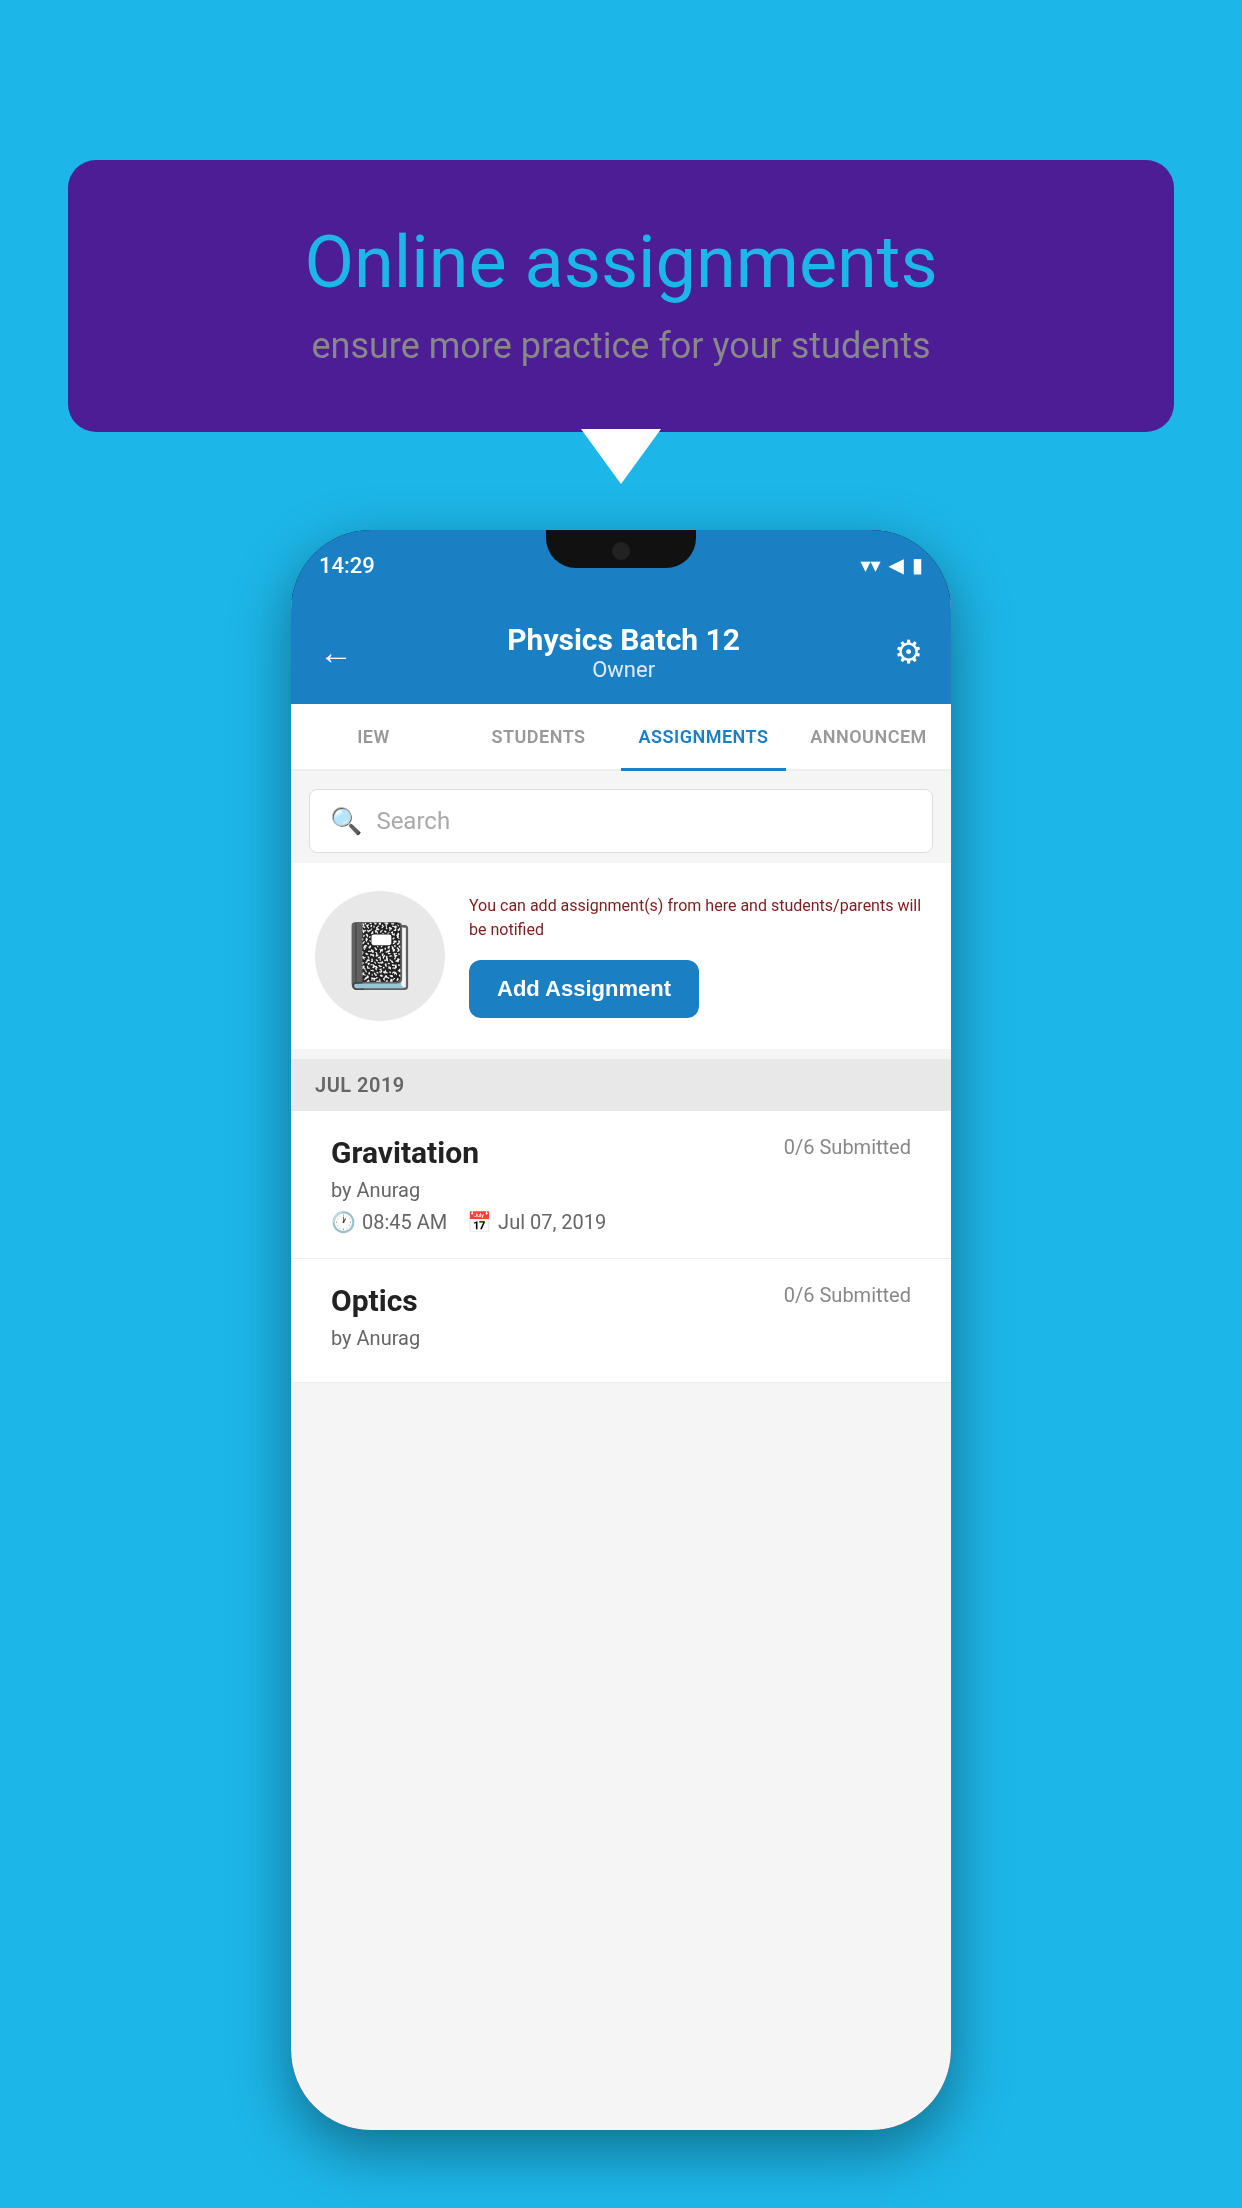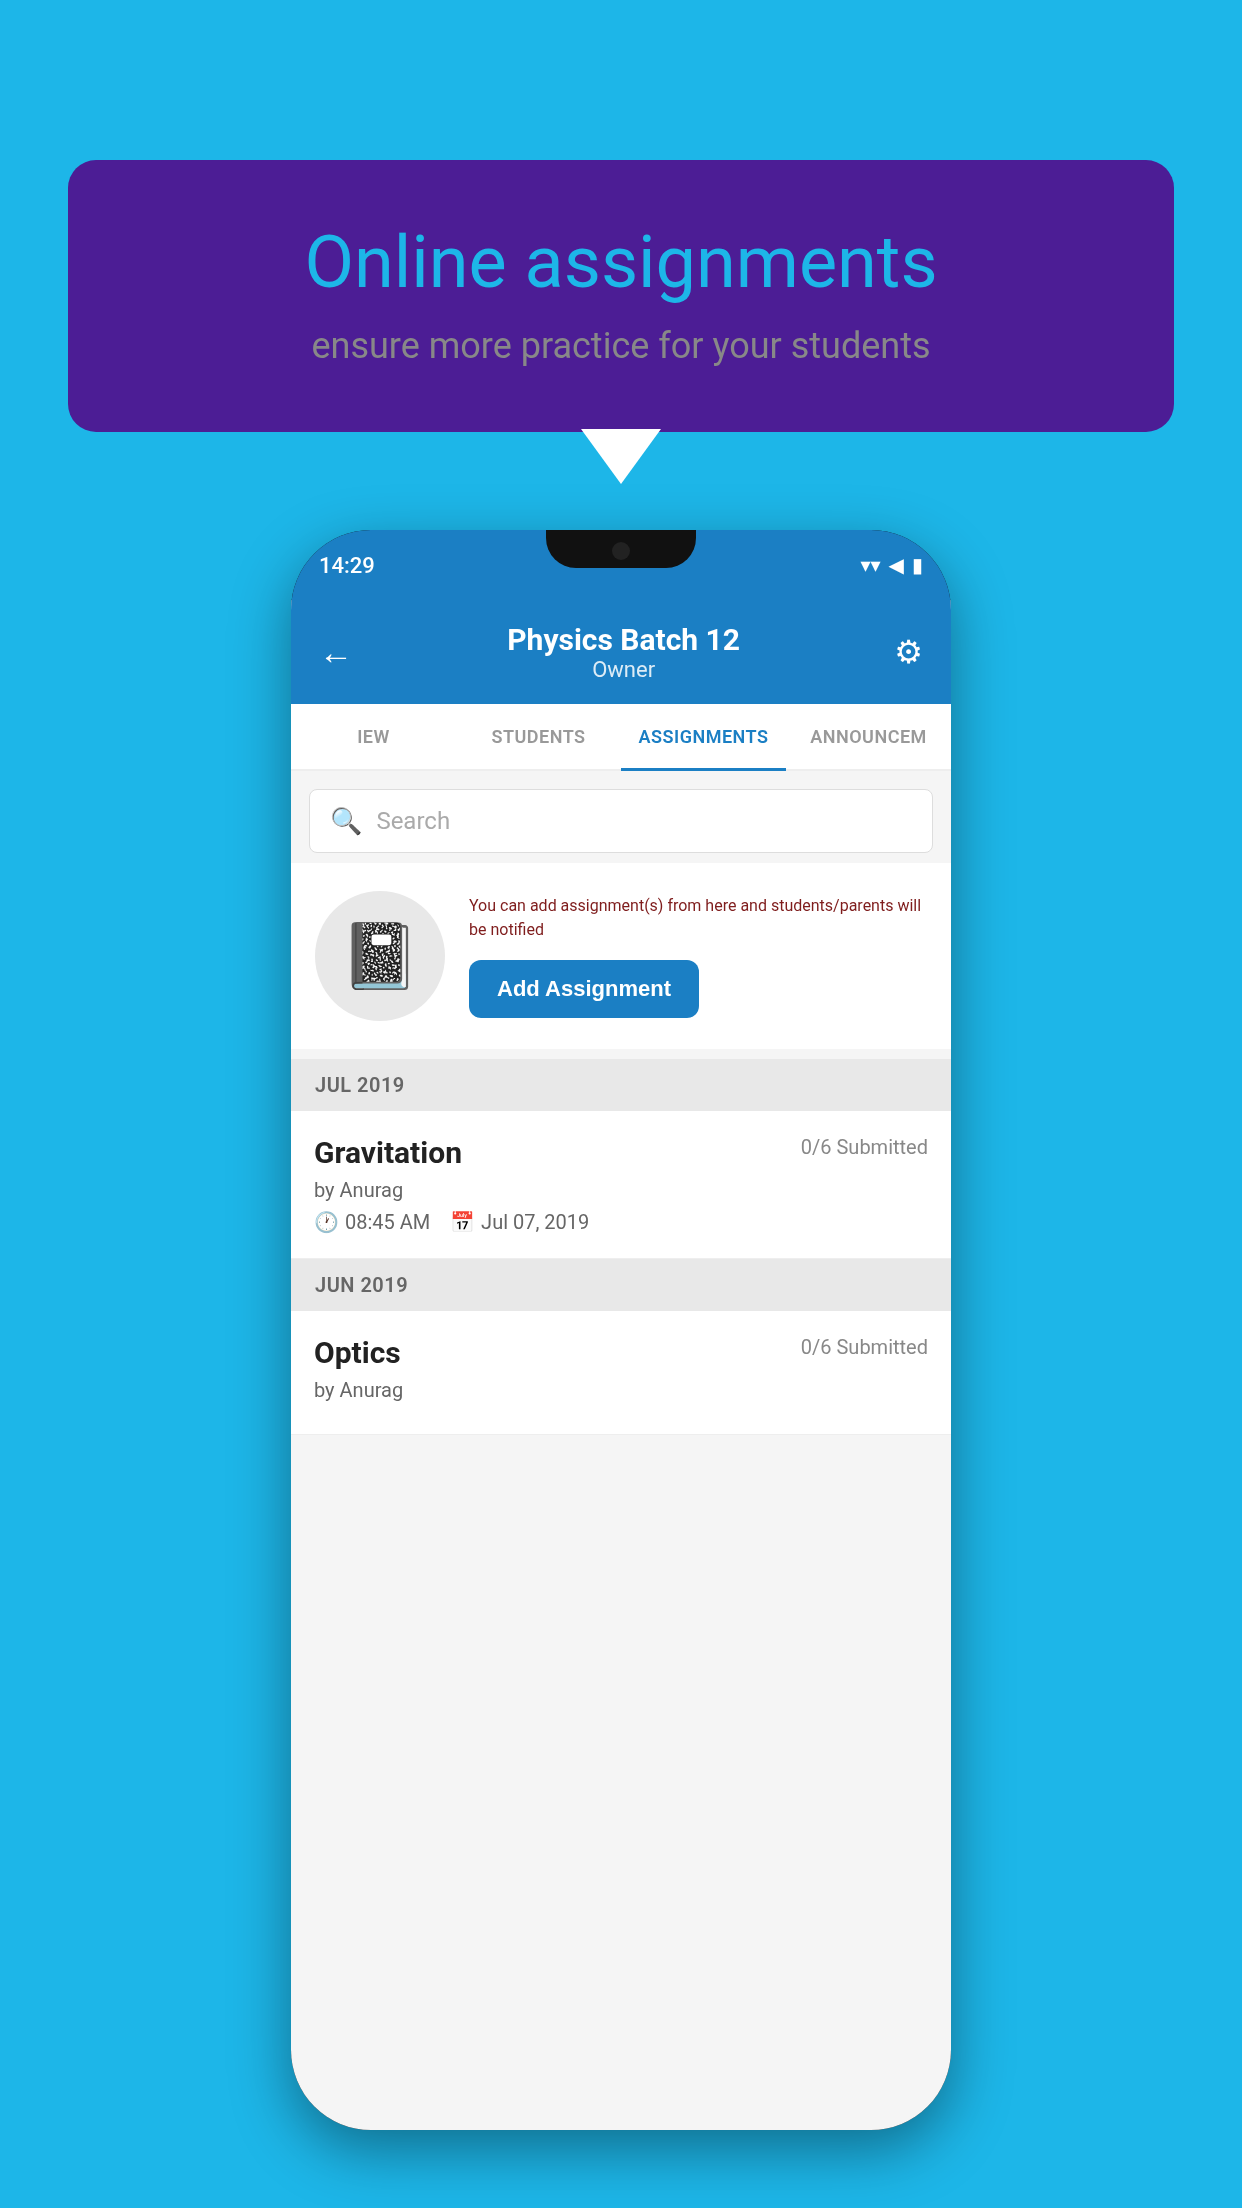"Gravitation" .assignment-item { padding: 24px 23px -> 24px 40px }
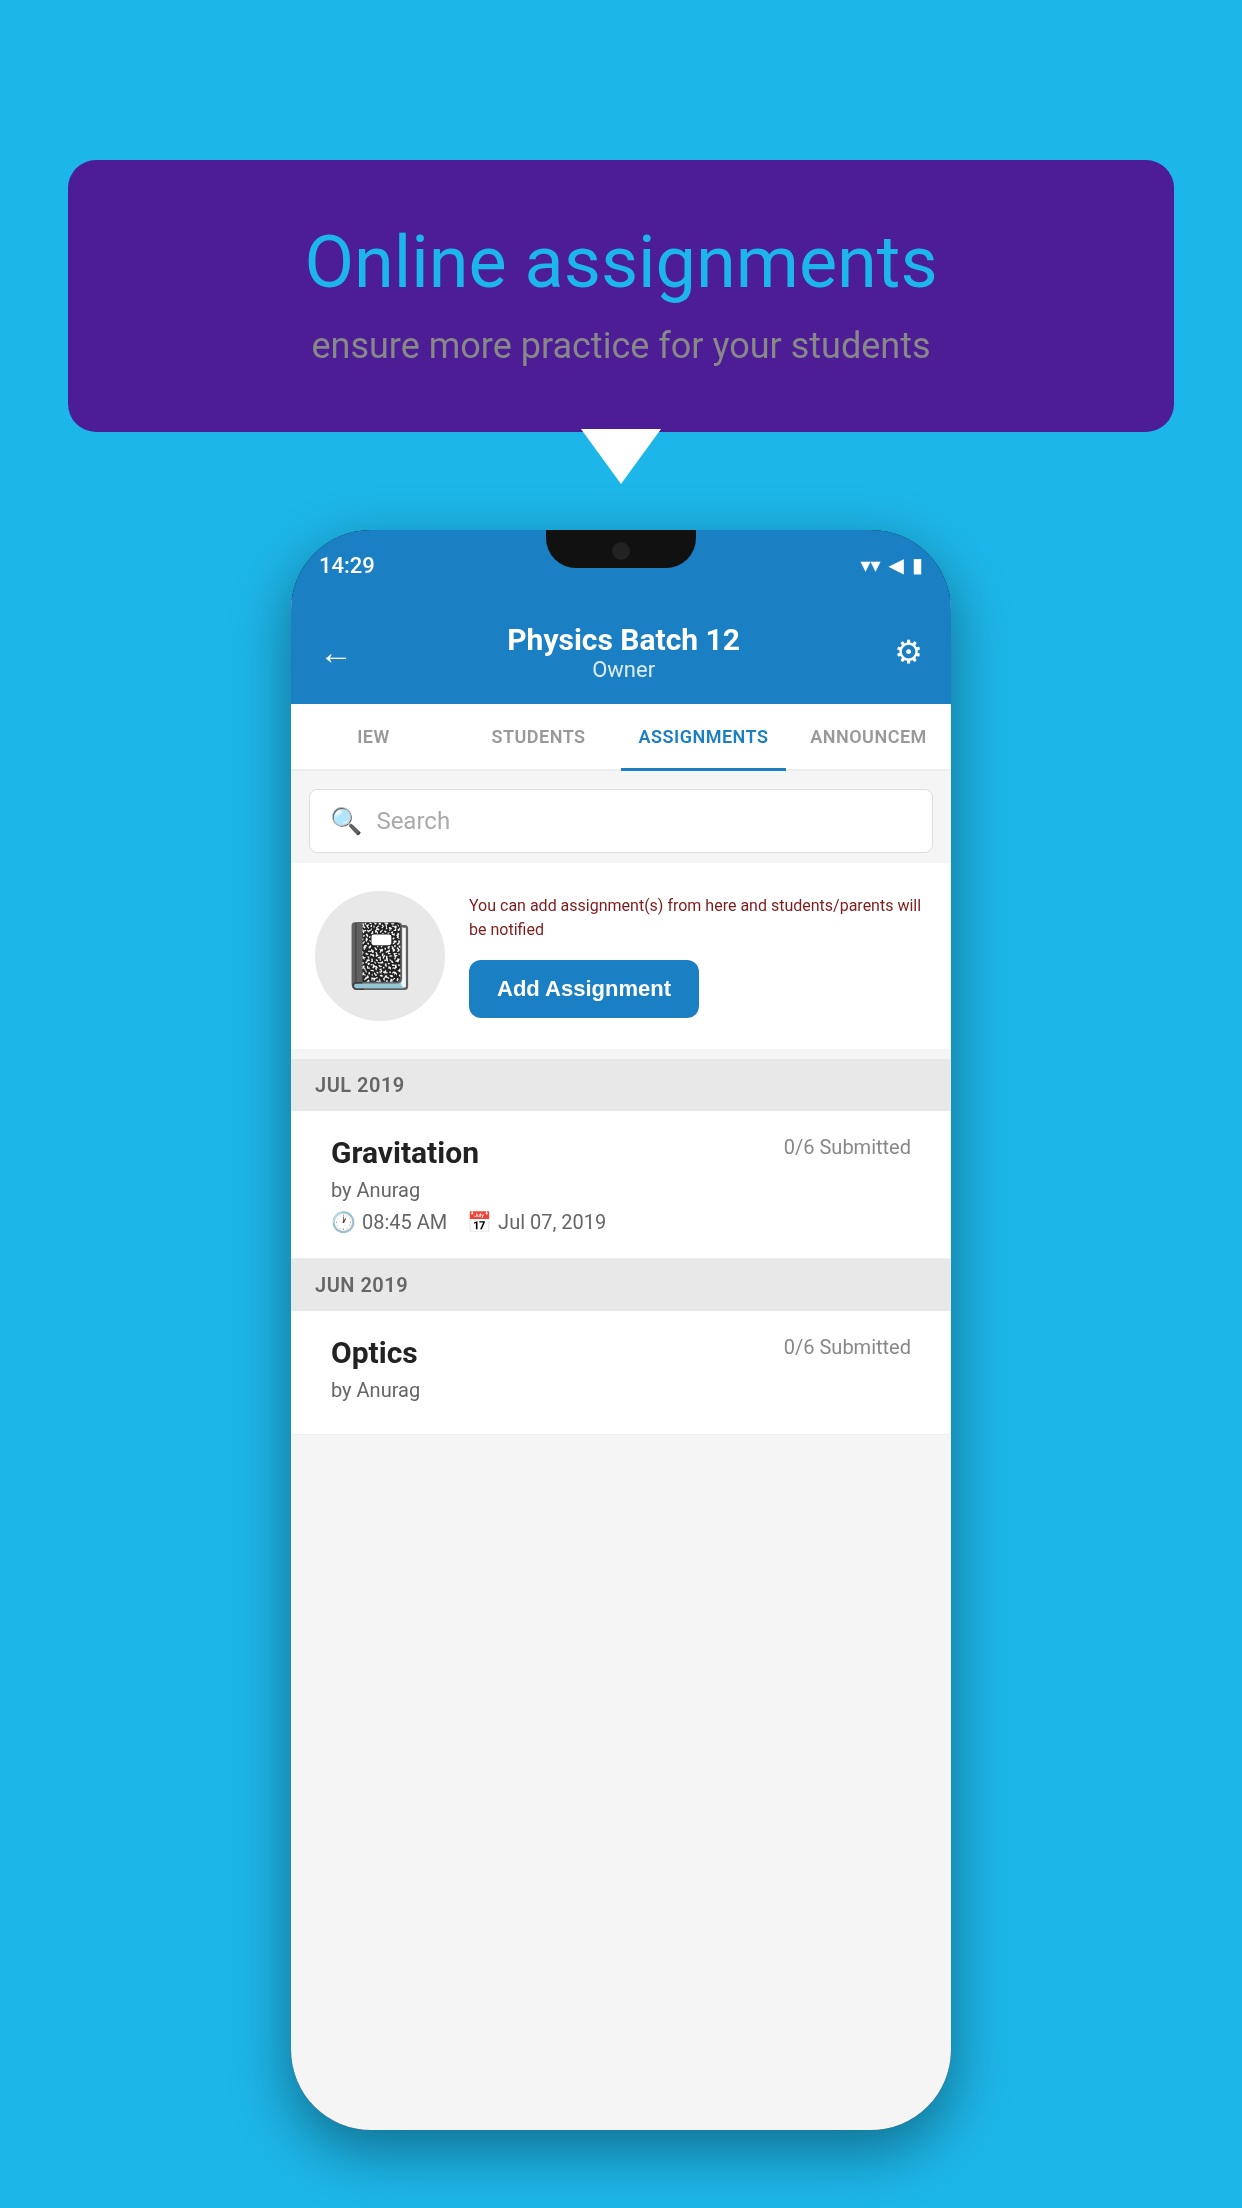"JUN 2019" div.section-header { html: <div>JUN 2019</div> -> none }
